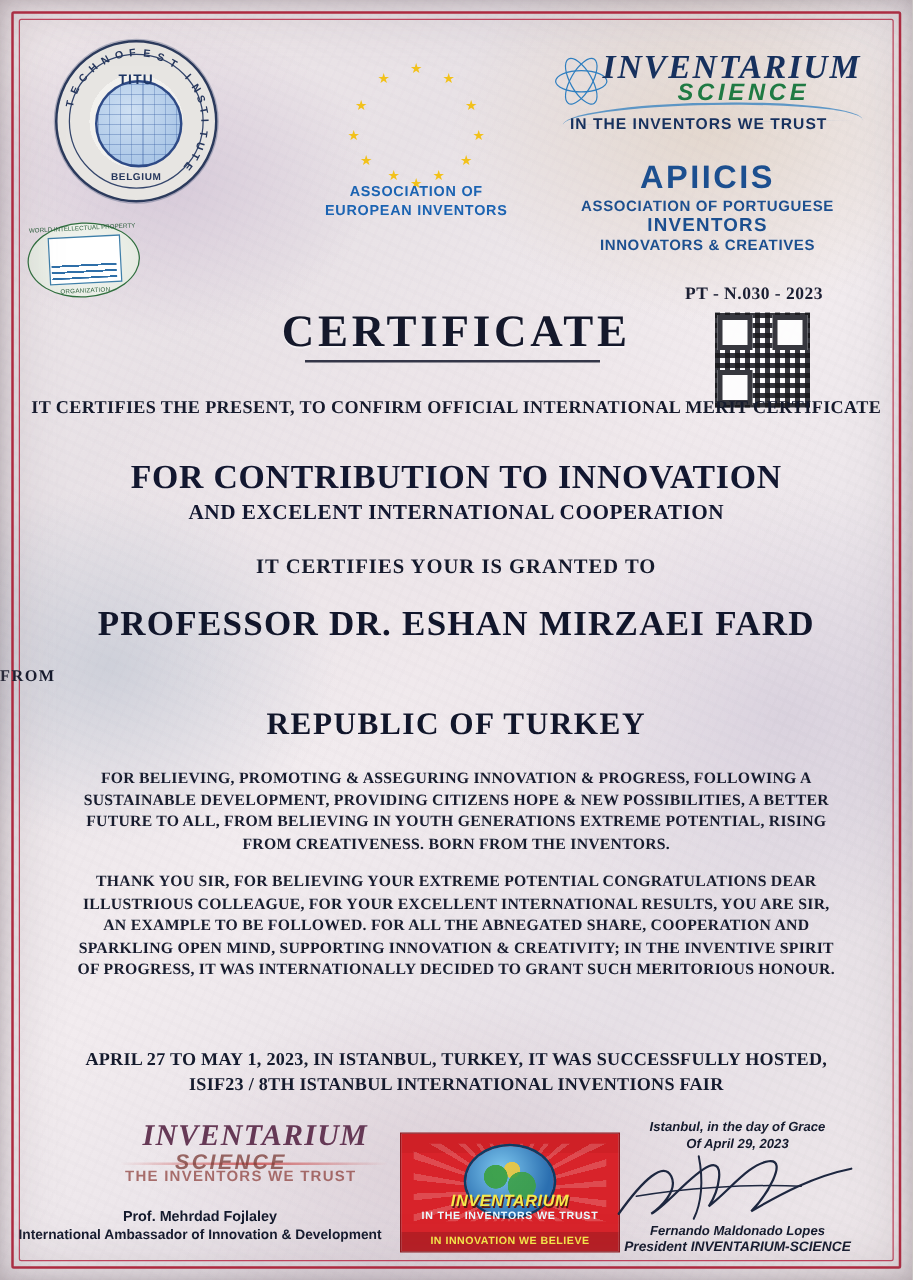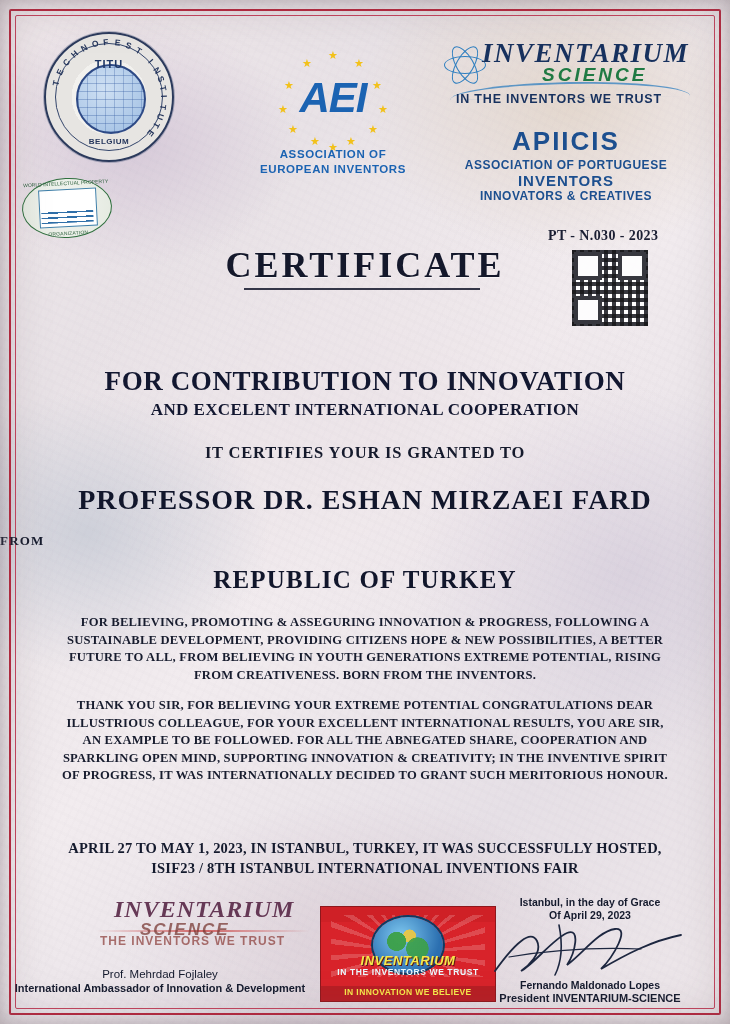"AEI" div.aei { html: <div>AEI</div> -> none }
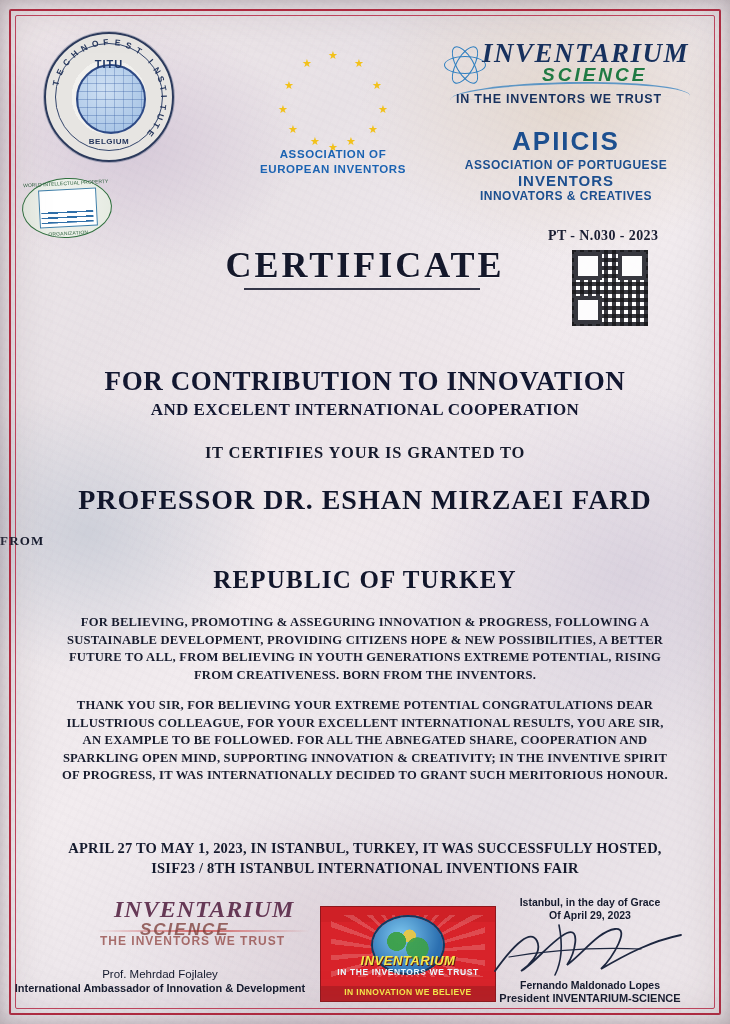"IT CERTIFIES THE PRESENT, TO" div.line-merit { html: none -> <div>IT CERTIFIES THE PRESENT, TO CONFIRM OFFICIAL INTERNATIONAL MERIT CERTIFICATE</div> }
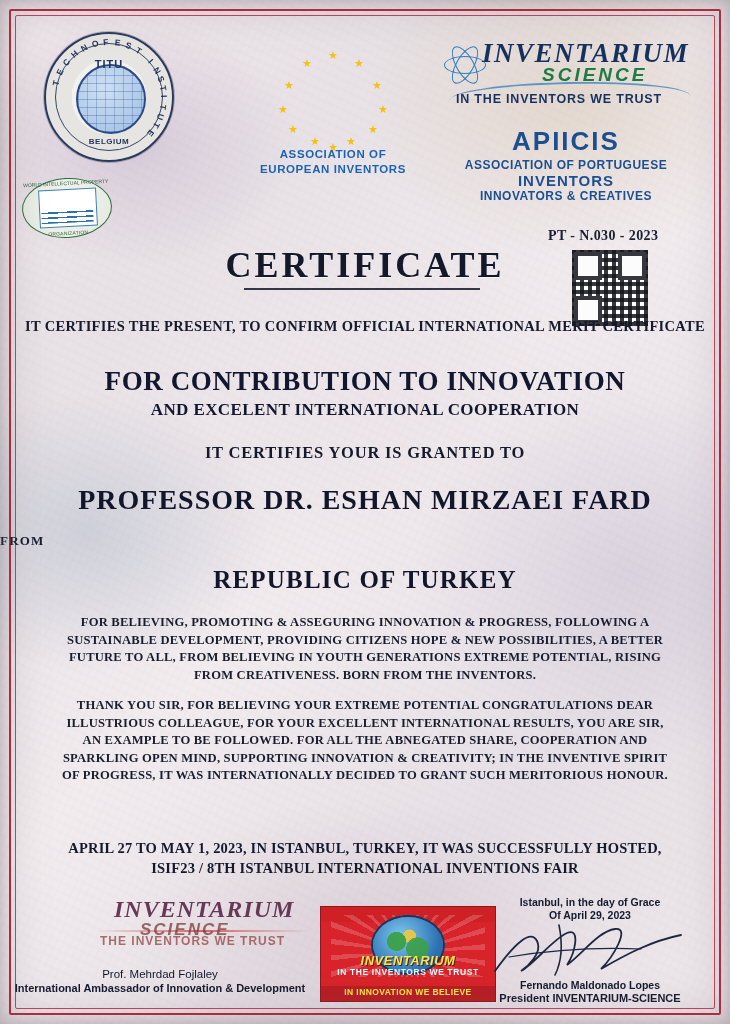"Istanbul, in the day of" .sign-right { font-style: none -> italic }
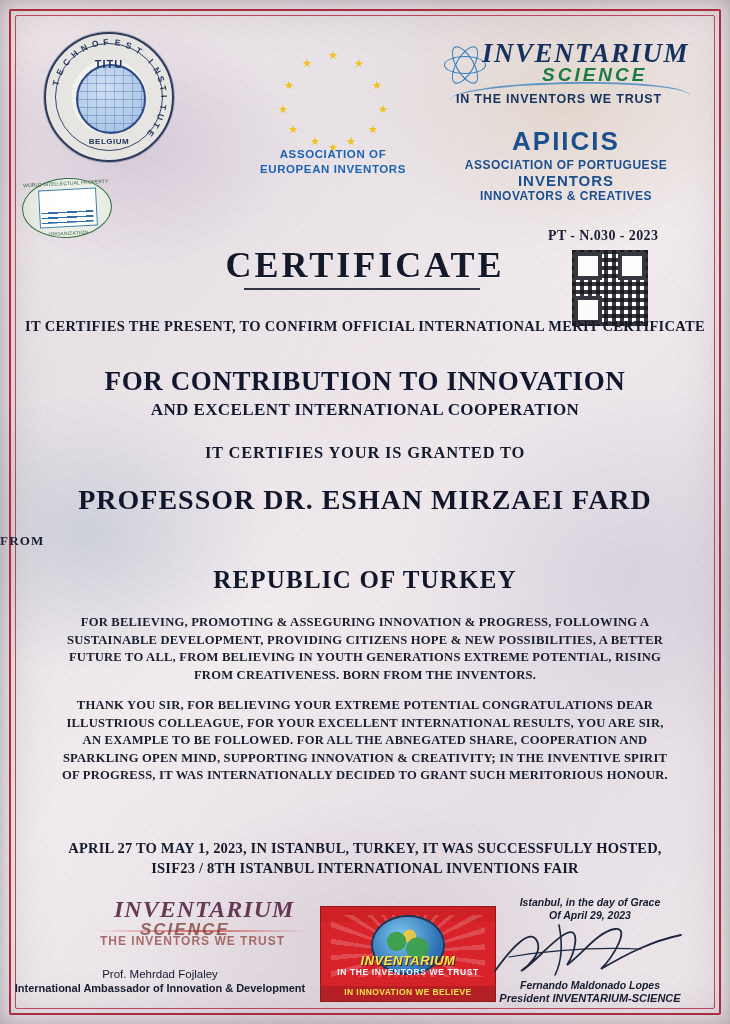"Prof. Mehrdad Fojlaley" .sign-left .name { font-weight: normal -> bold }
